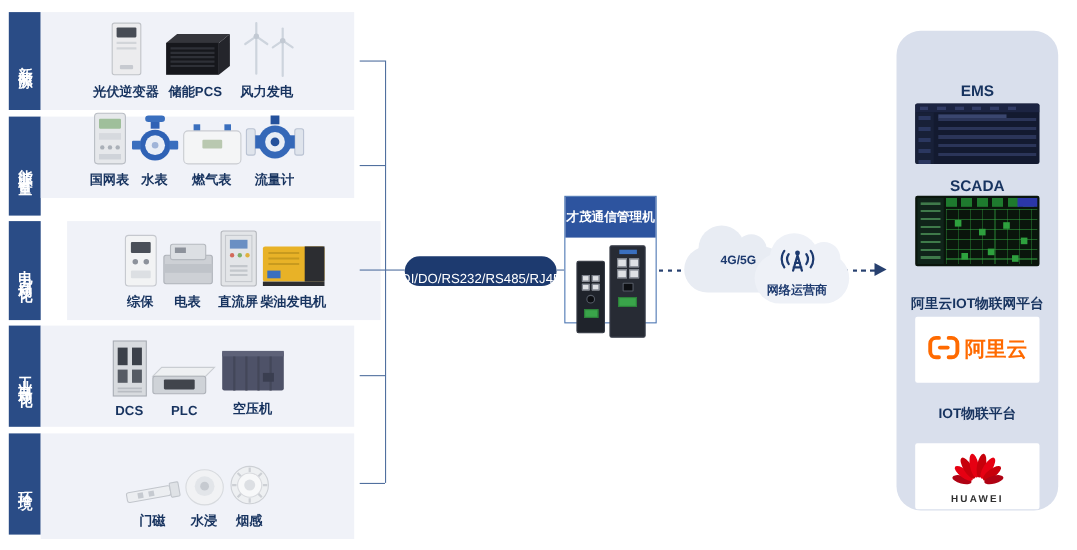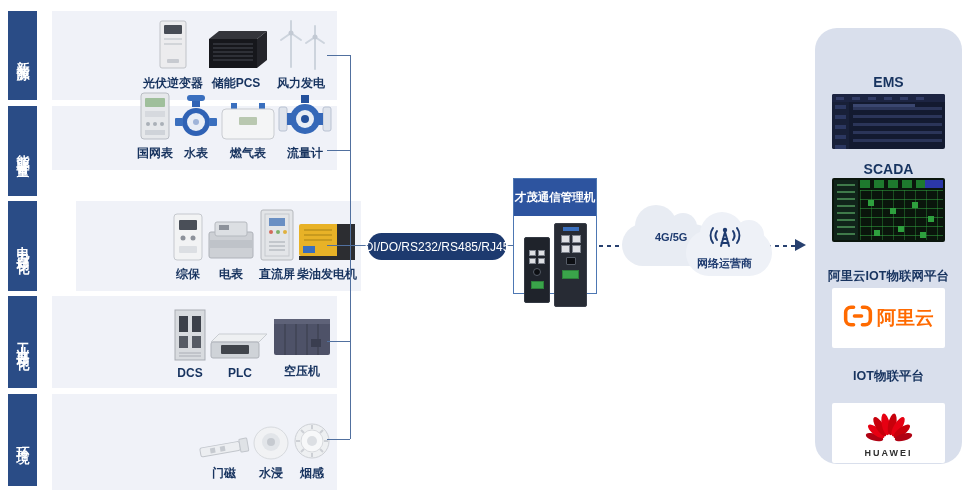"光伏逆变器" .group-panel { justify-content: flex-end -> center; left: 52px -> 37px; padding: 6px 4px 8px -> 6px 14px 8px }
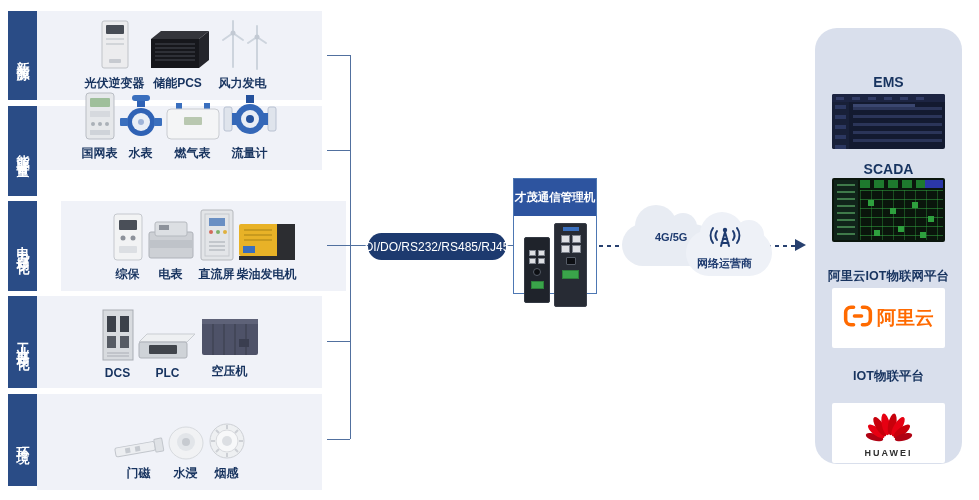"国网表" div.group-panel { height: 64px -> 74px }
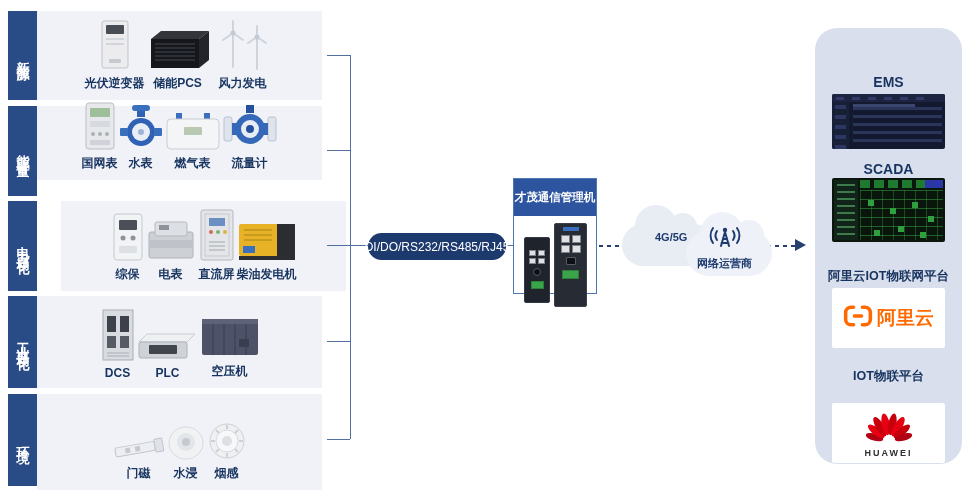"DI/DO/RS232/RS485/RJ45" .iface-pill { align-items: center -> flex-end }
